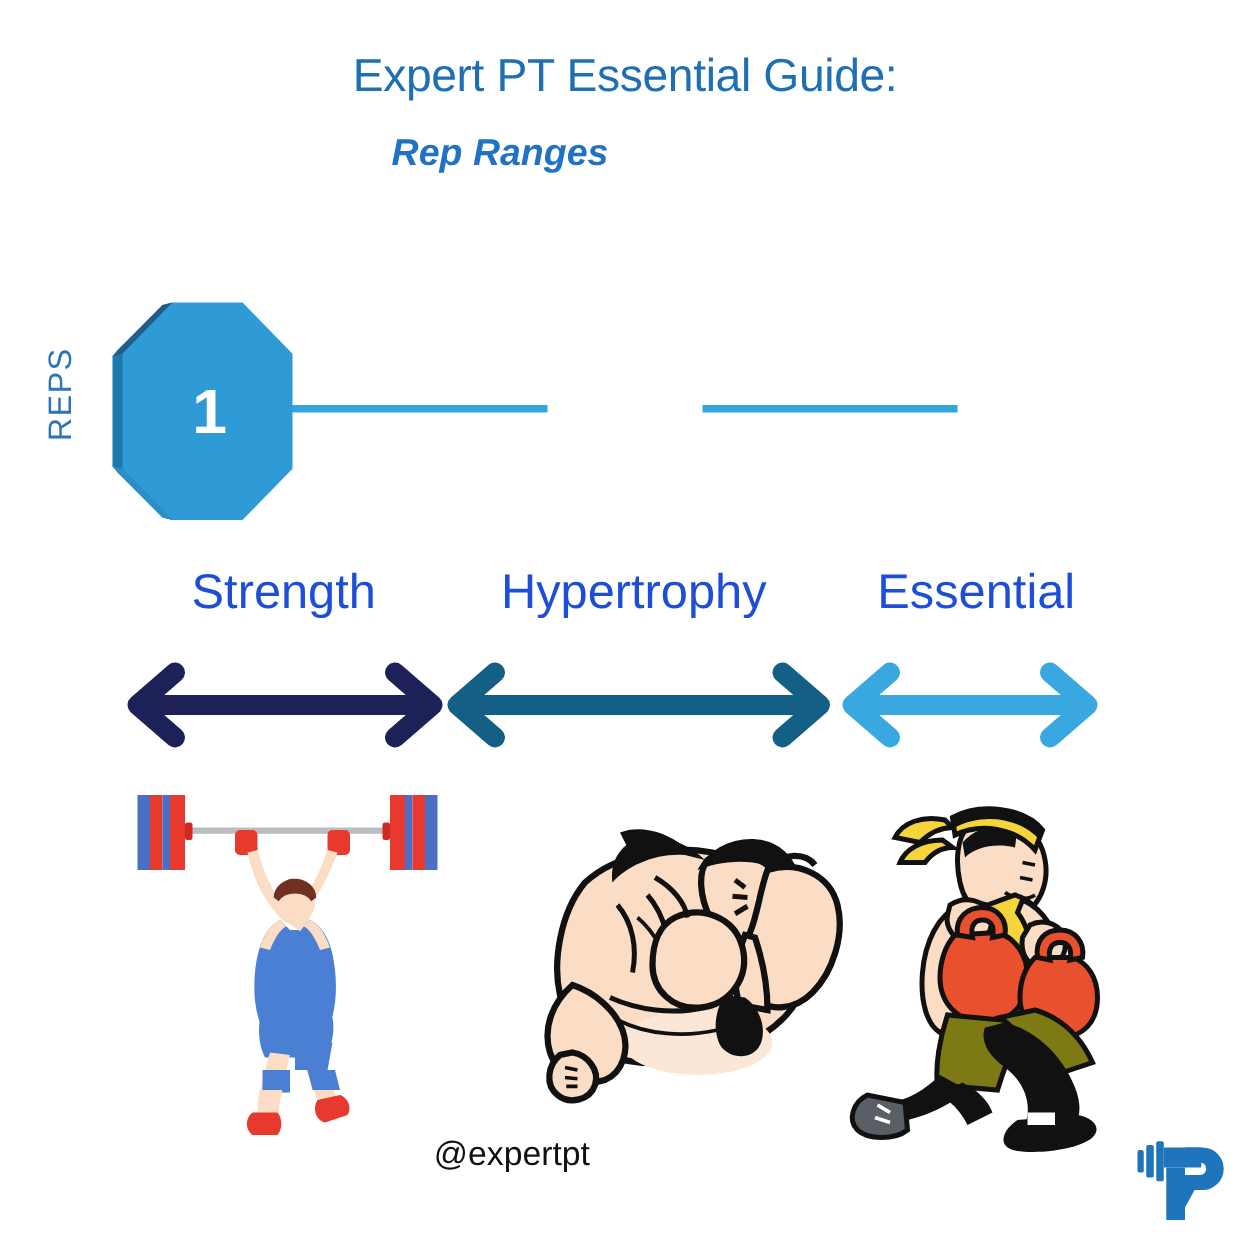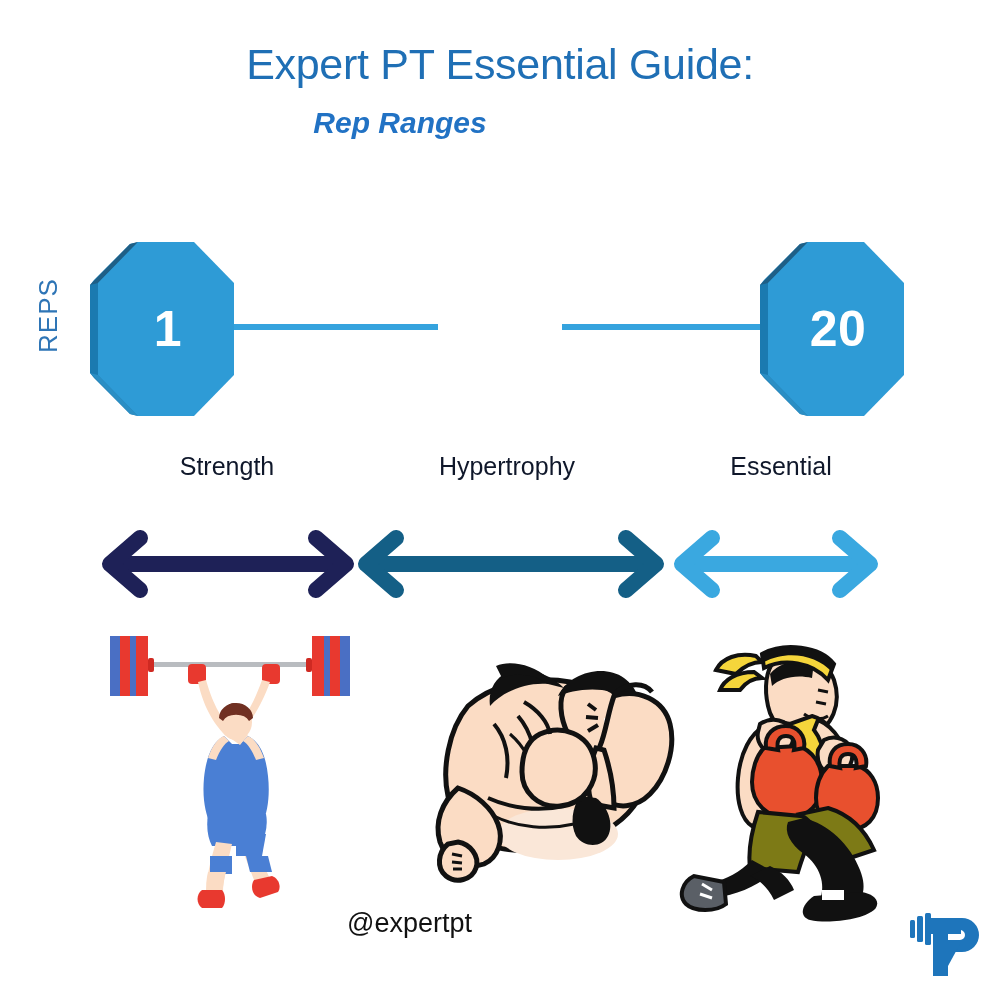"Expert PT Essential Guide:" #title-main { font-size: 43px -> 37px }
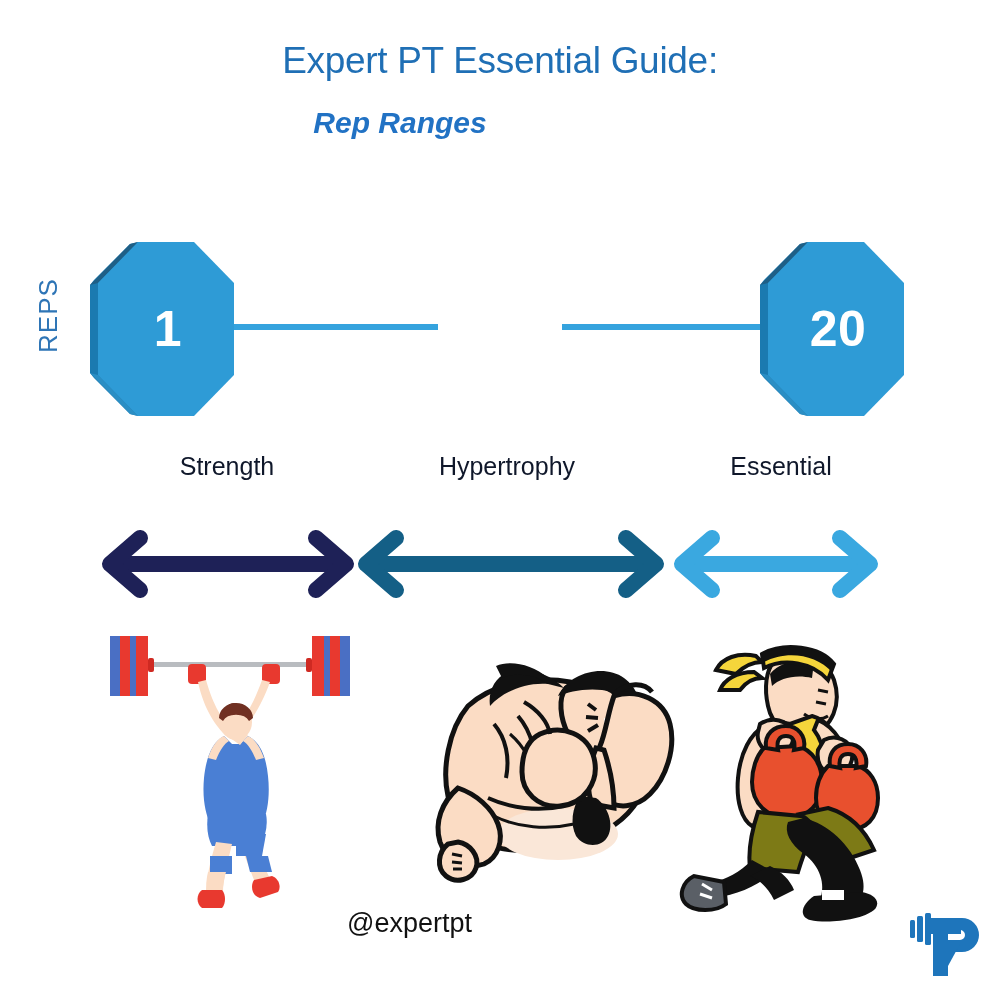"20" div.hex-node { html: <div> <svg> <polygon></polygon> <polygon></polygon> <polygon></polygon> <polygon></polygon> </svg> <div>20</div> </div> -> none }
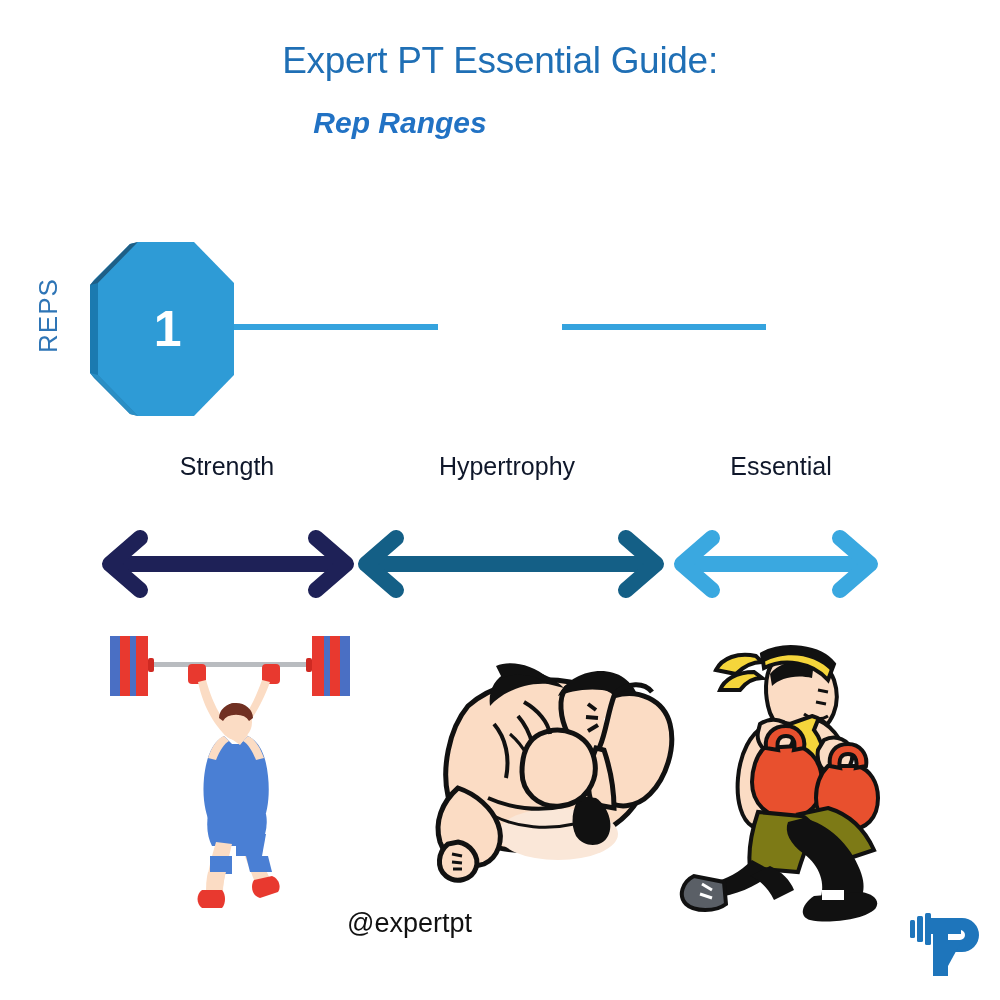"Strength" .cat-label { color: #0f172a -> #1d4ed8; font-size: 25px -> 39px }
